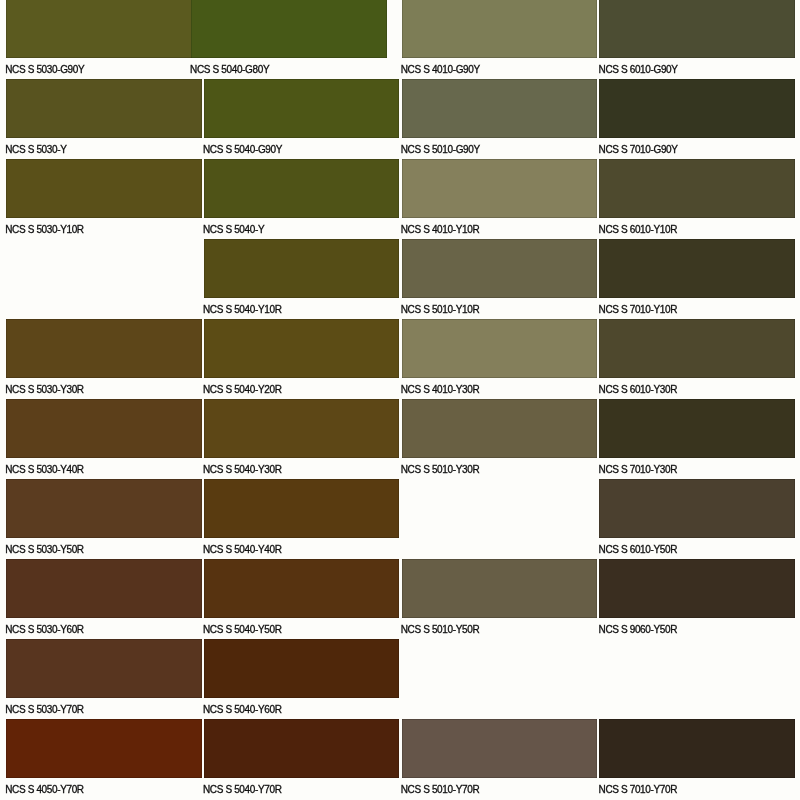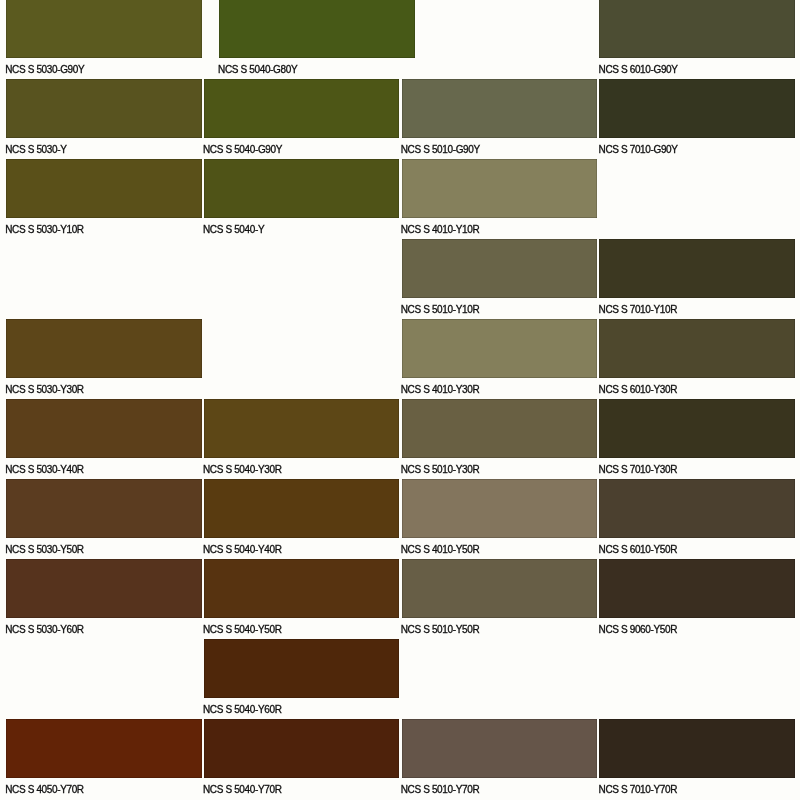"NCS S 5040-G80Y" div.cell { left: 219px -> 191px }
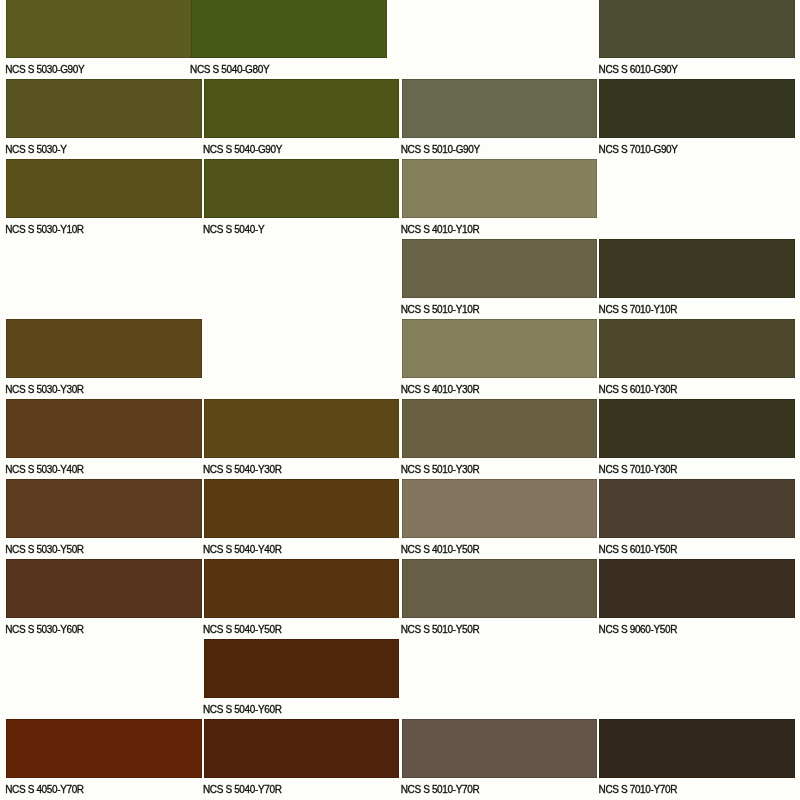"NCS S 4010-G90Y" div.cell { html: none -> <div> <div></div> <div>NCS S 4010-G90Y</div> </div> }
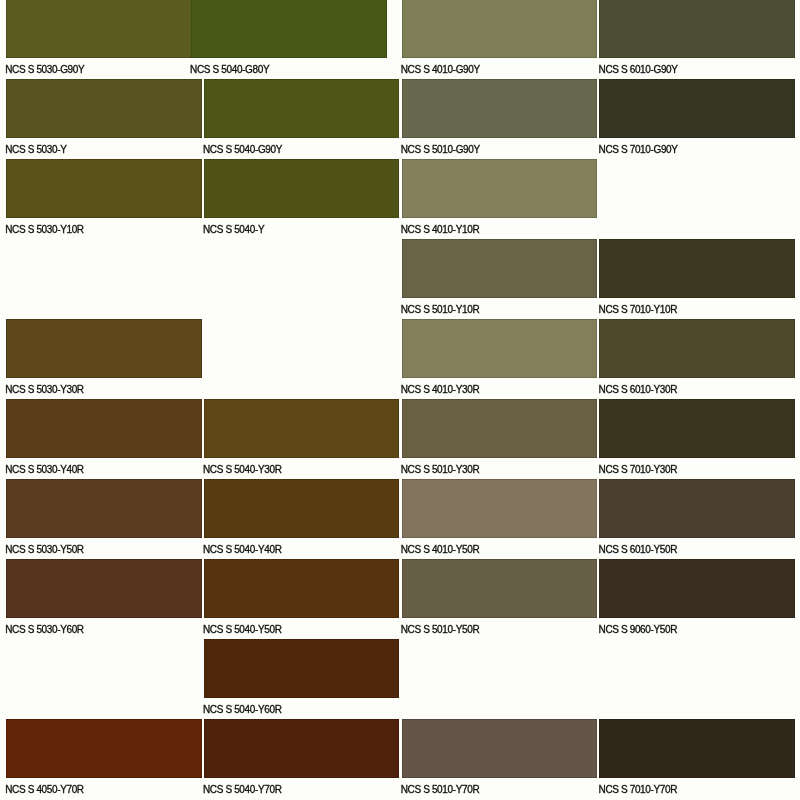"NCS S 6010-Y10R" div.cell { html: none -> <div> <div></div> <div>NCS S 6010-Y10R</div> </div> }
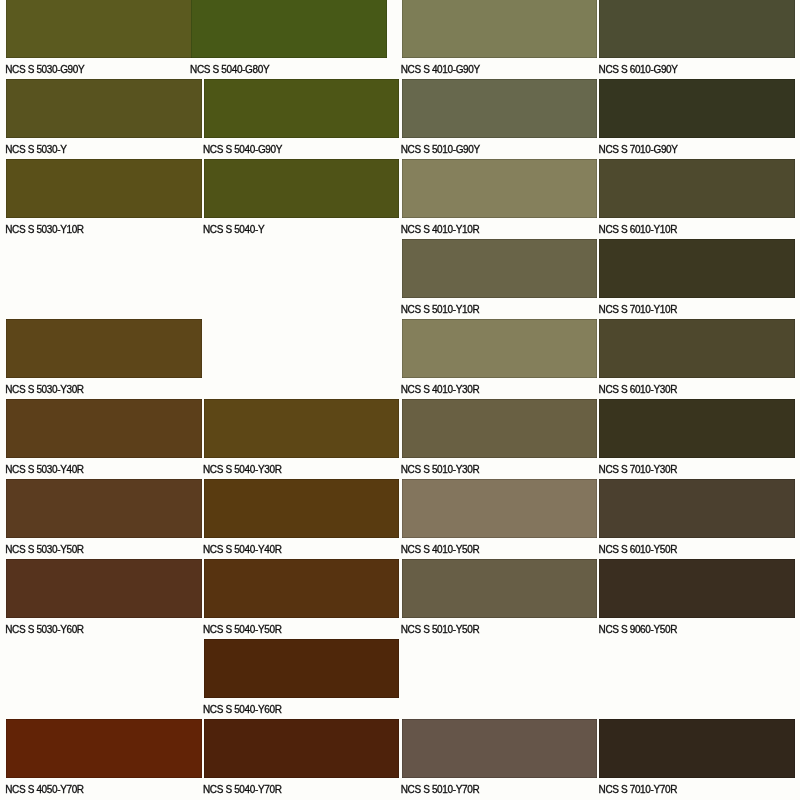"NCS S 5040-Y10R" div.cell { html: none -> <div> <div></div> <div>NCS S 5040-Y10R</div> </div> }
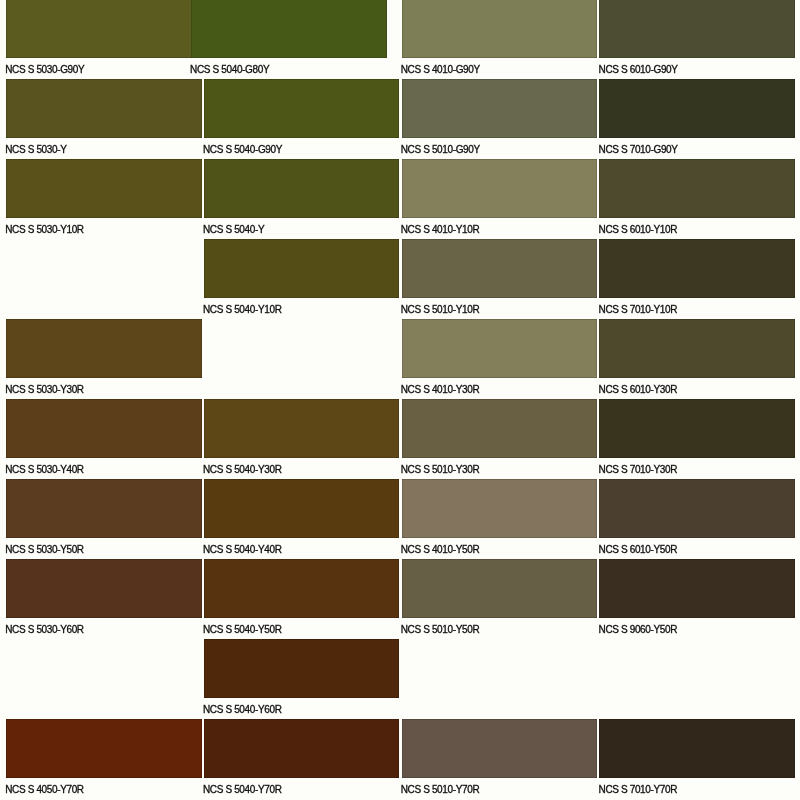"NCS S 5040-Y20R" div.cell { html: none -> <div> <div></div> <div>NCS S 5040-Y20R</div> </div> }
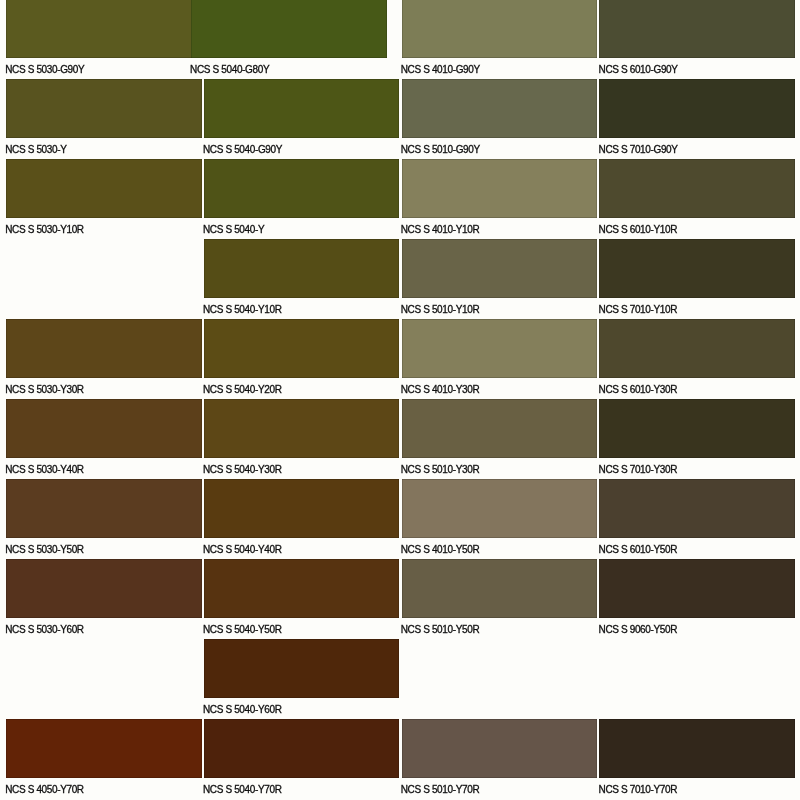"NCS S 4010-Y50R" div.cell { html: <div> <div></div> <div>NCS S 4010-Y50R</div> </div> -> none }
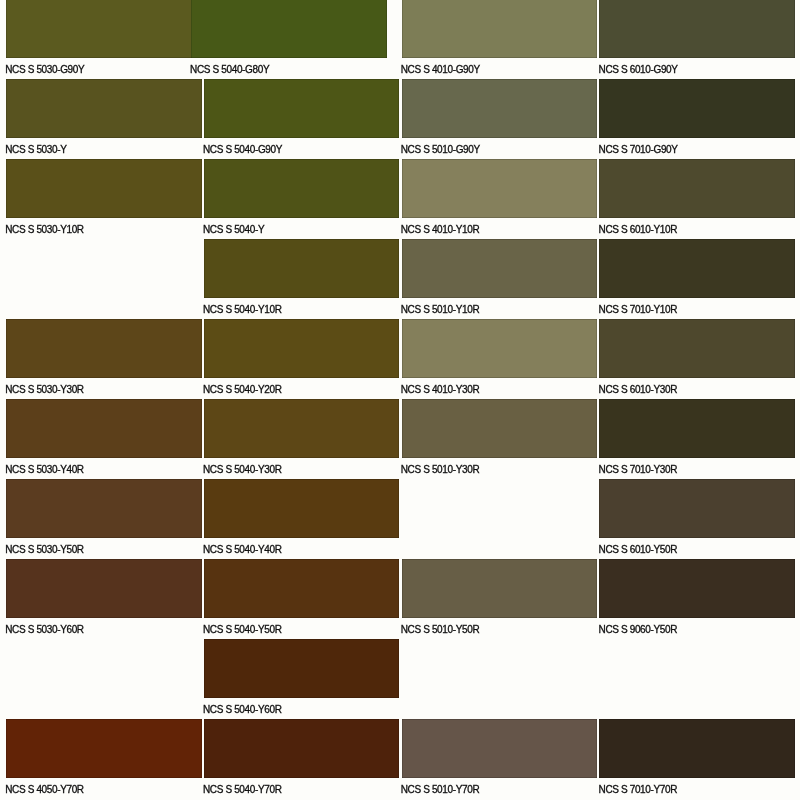"NCS S 5030-Y70R" div.cell { html: none -> <div> <div></div> <div>NCS S 5030-Y70R</div> </div> }
